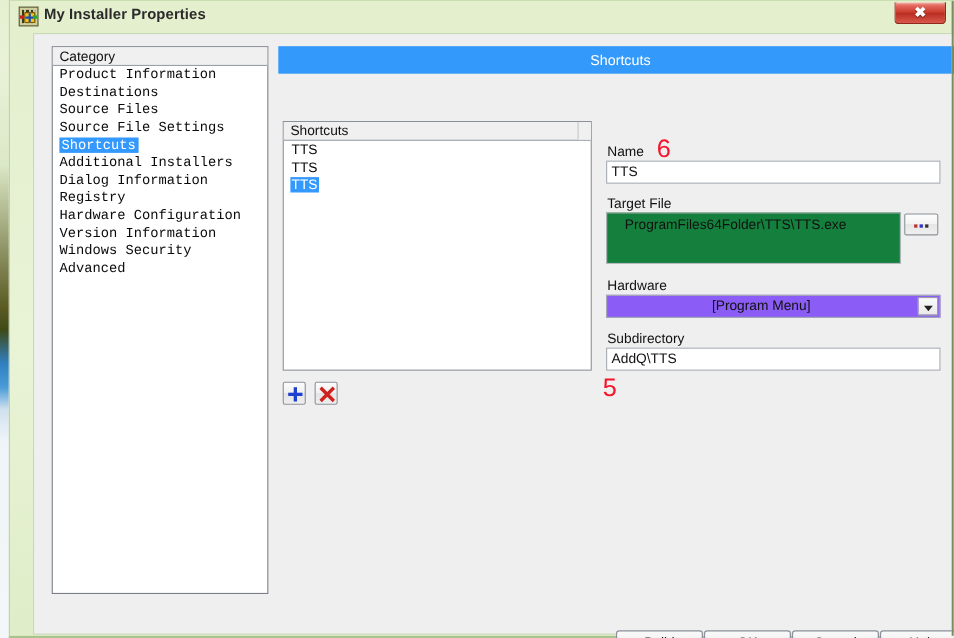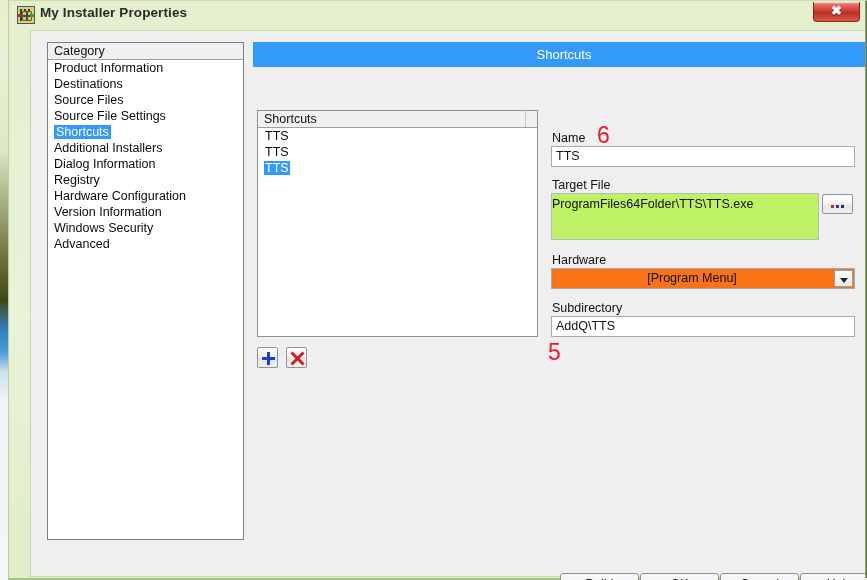"Product Information" #category-list li { font-family: none -> Liberation Mono, monospace }
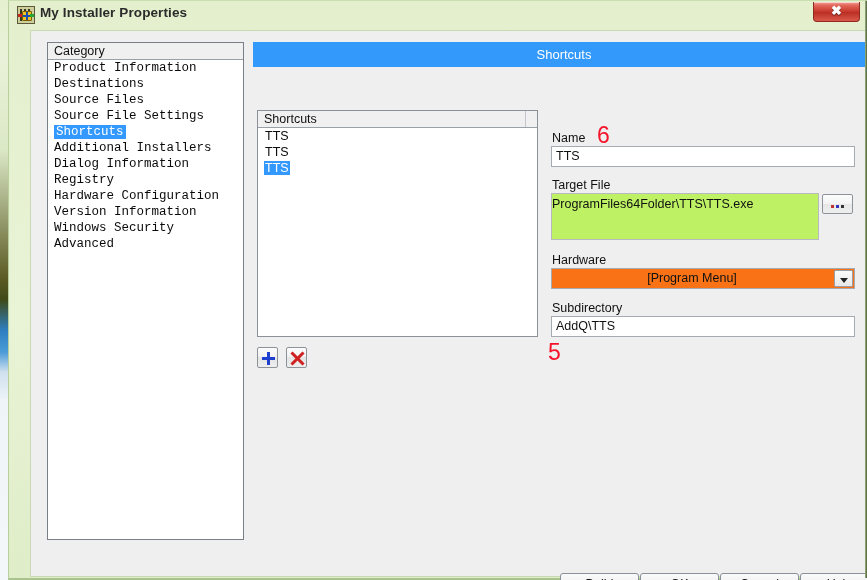"ProgramFiles64Folder\TTS\TTS.exe" #target-box { background: #bef264 -> #15803d; padding: 3px 0 0 0 -> 3px 0 0 16px }
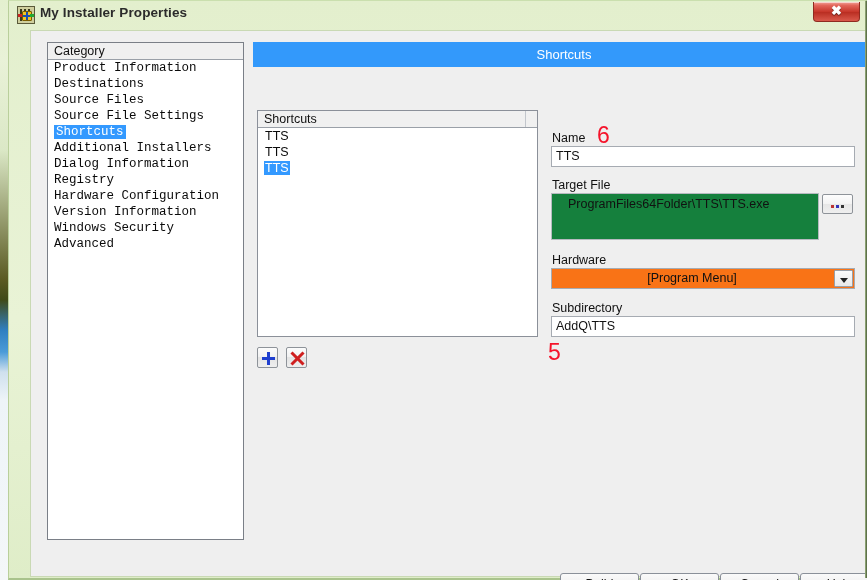"[Program Menu]" #directory-select { background: #f97316 -> #8b5cf6 }
